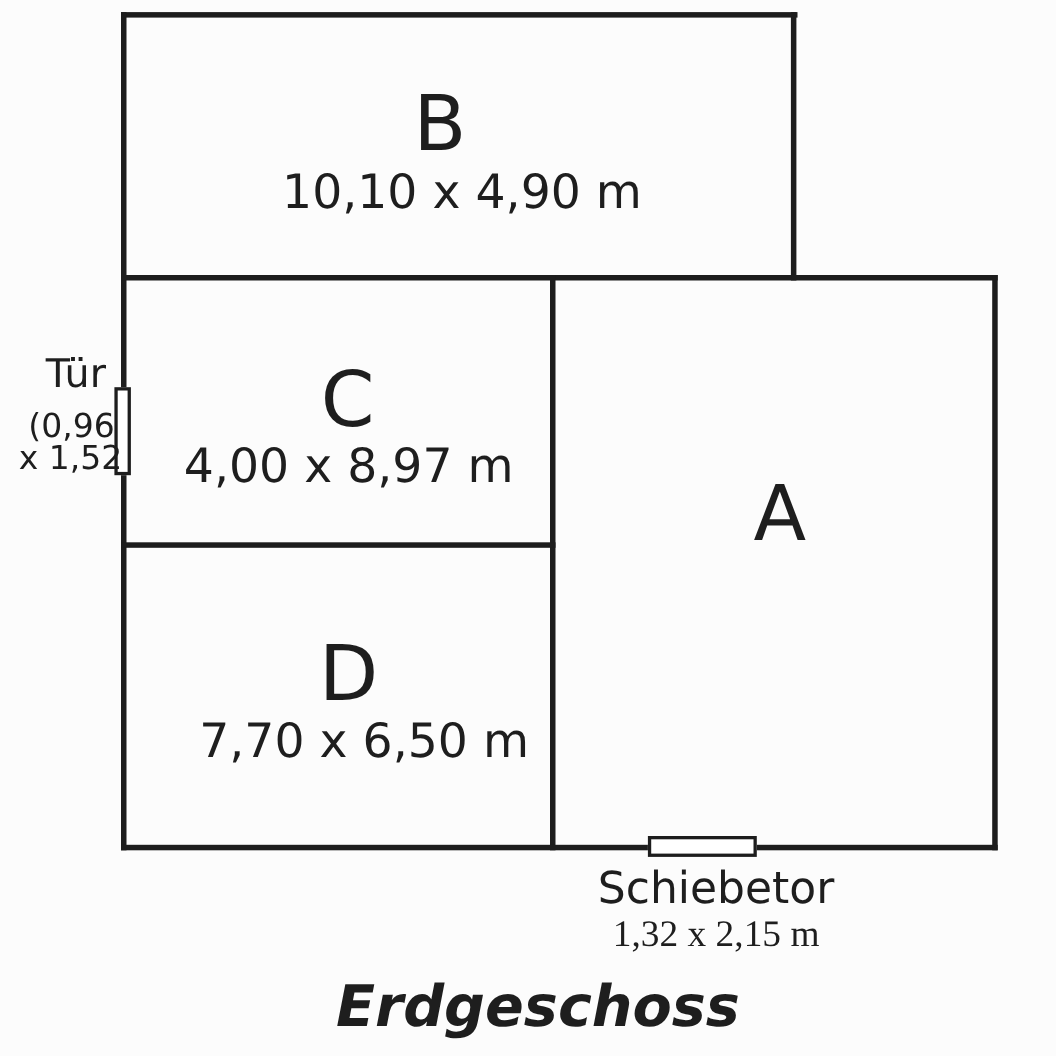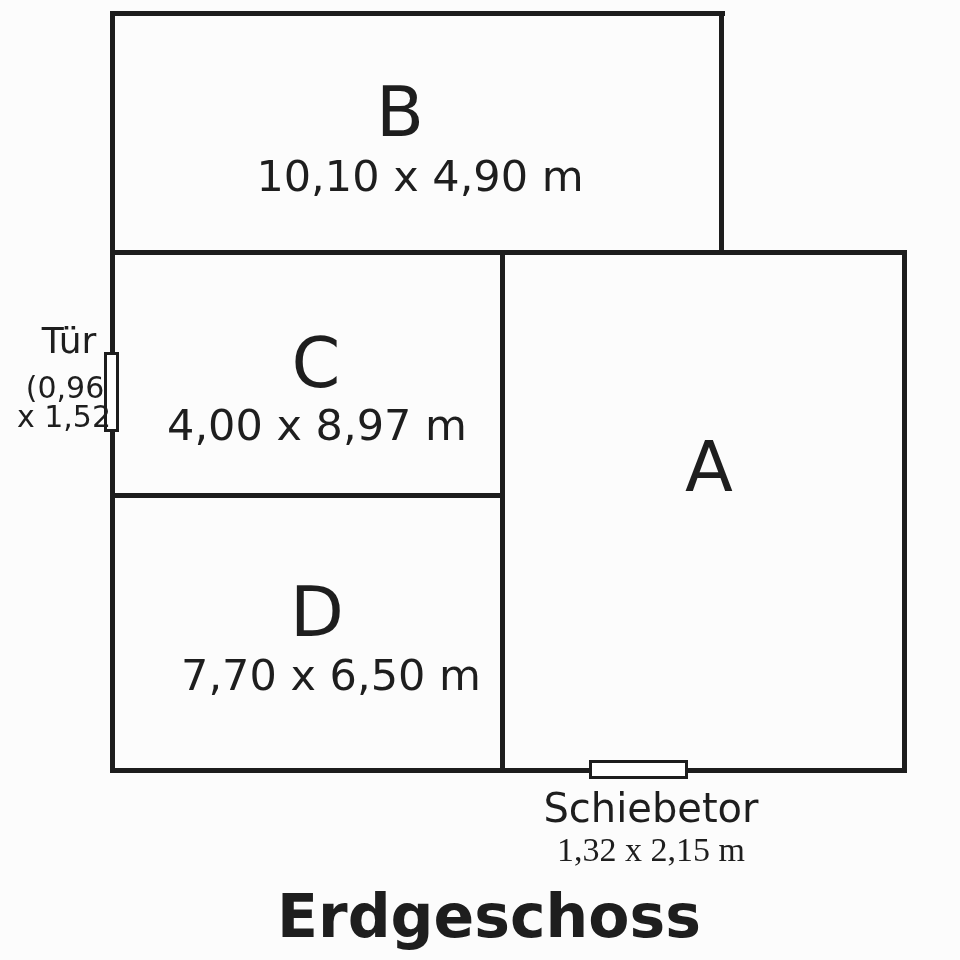"Erdgeschoss" .plan-title { font-size: 60px -> 52px; font-style: none -> italic }
